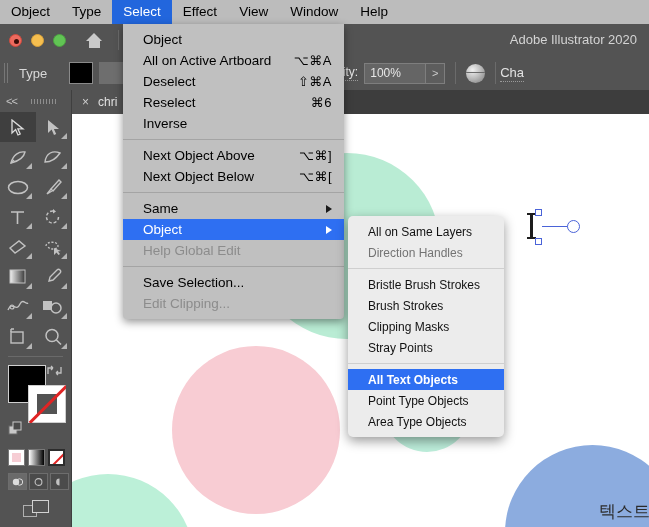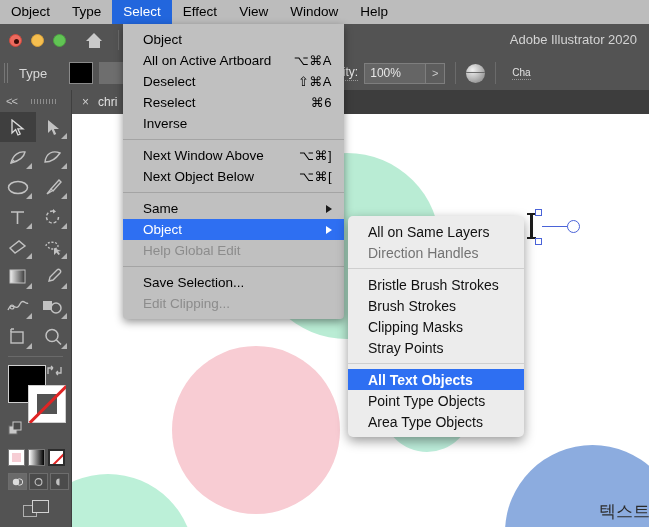"Cha" #opt-char { font-size: 10px -> 13px; margin-left: 16px -> 4px }
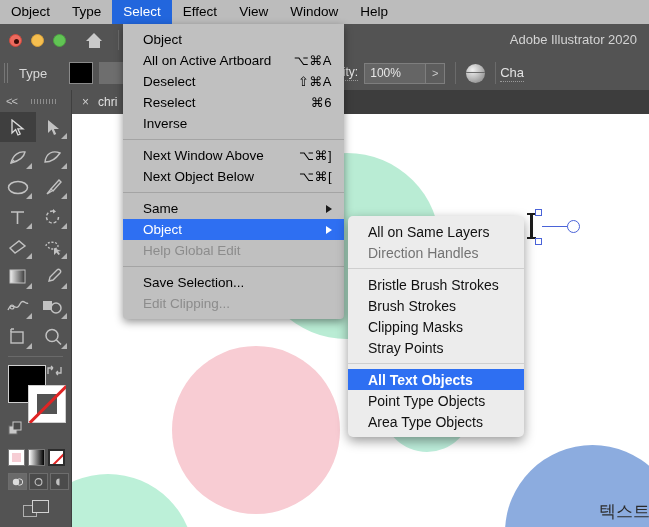"Next Window Above" span.lbl { text: Window -> Object }
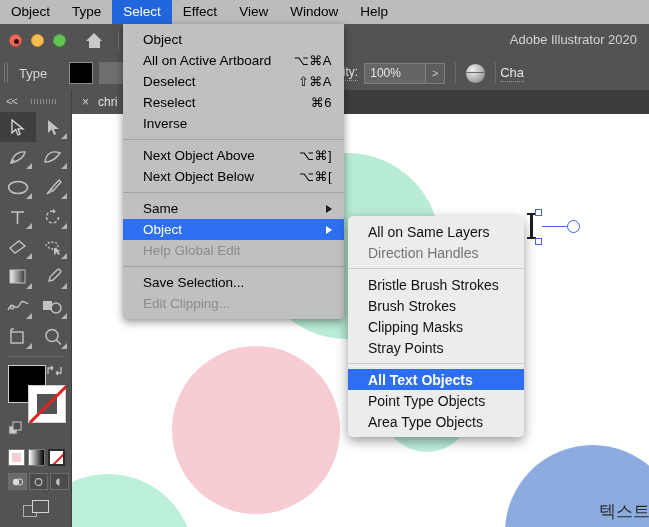"All on Same Layers" #objectsub { font-size: 14px -> 12px; width: 176px -> 156px }
